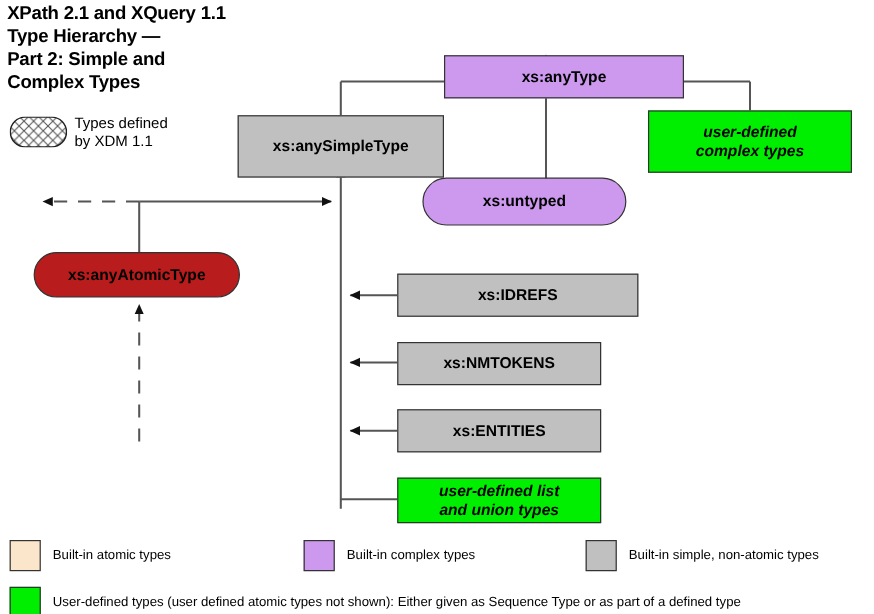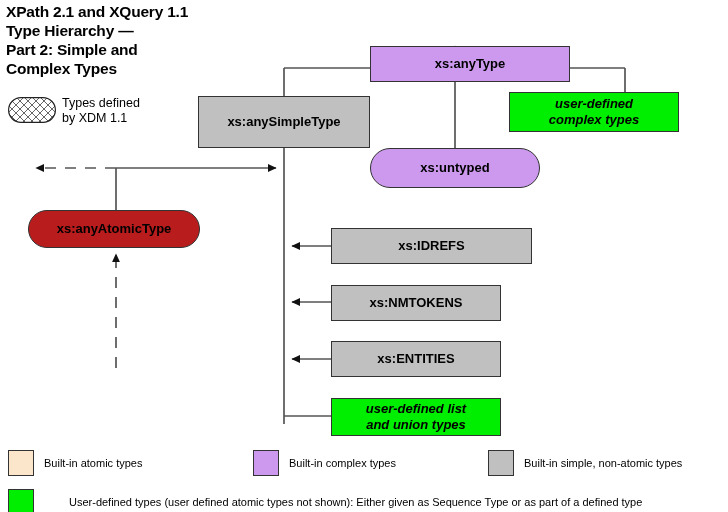"user-defined" div.node { height: 40px -> 52px; left: 509px -> 540px }
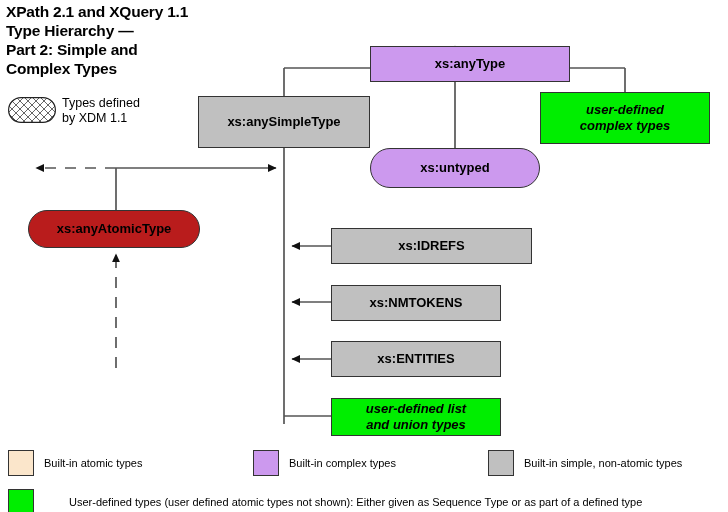"xs:untyped" div.node { left: 370px -> 352px }
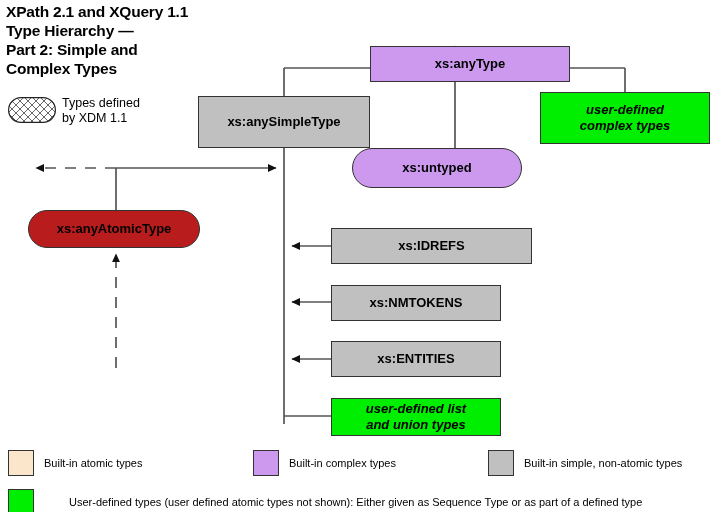"User-defined types (user defined atomic" div.legend-label { margin-left: 25px -> none }
